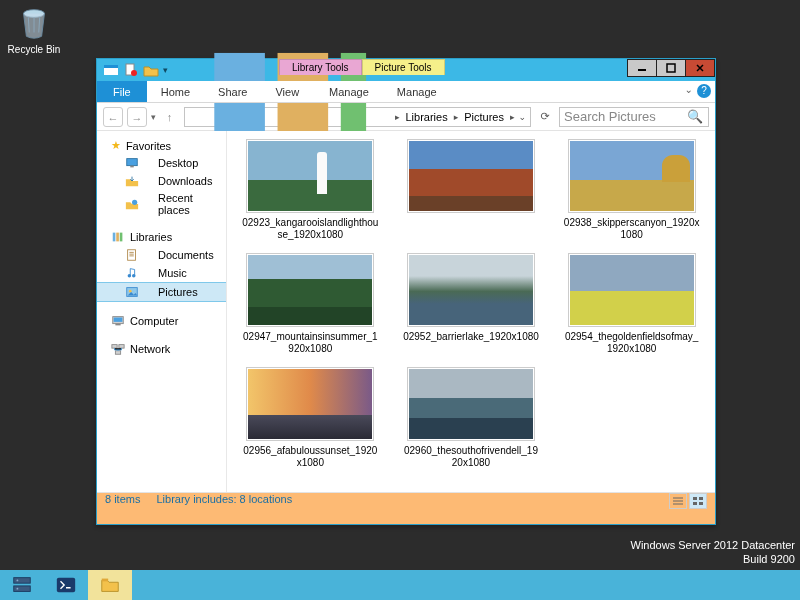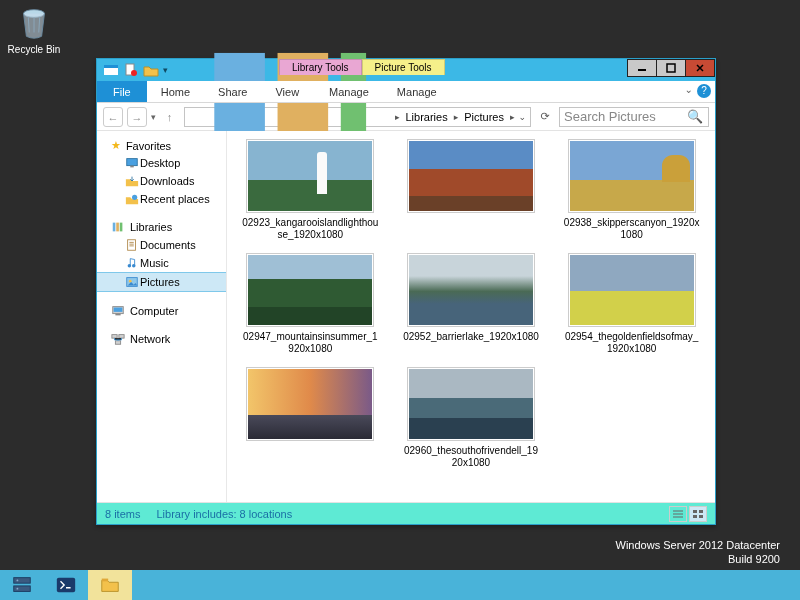"Desktop" .nav .item { gap: 1px -> 19px }
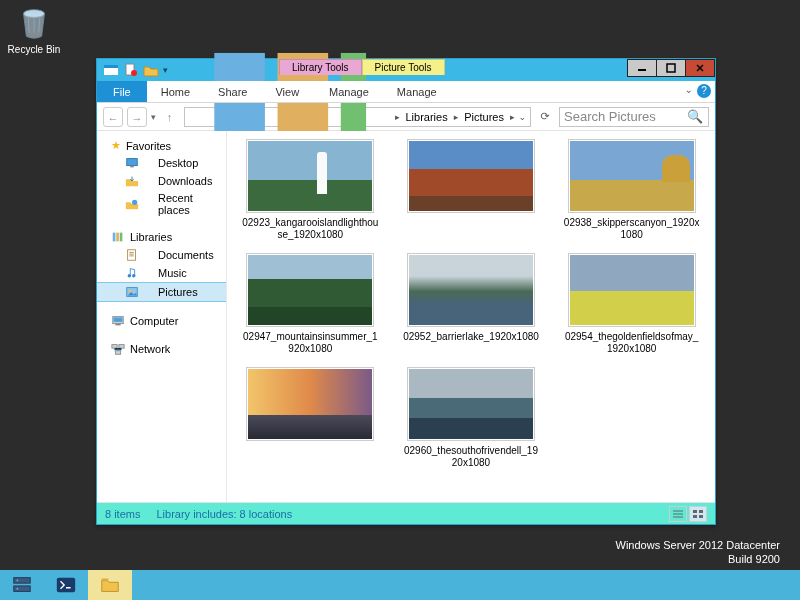"02956_afabuloussunset_1920x1080" div.name { html: none -> <div>02956_afabuloussunset_1920x1080</div> }
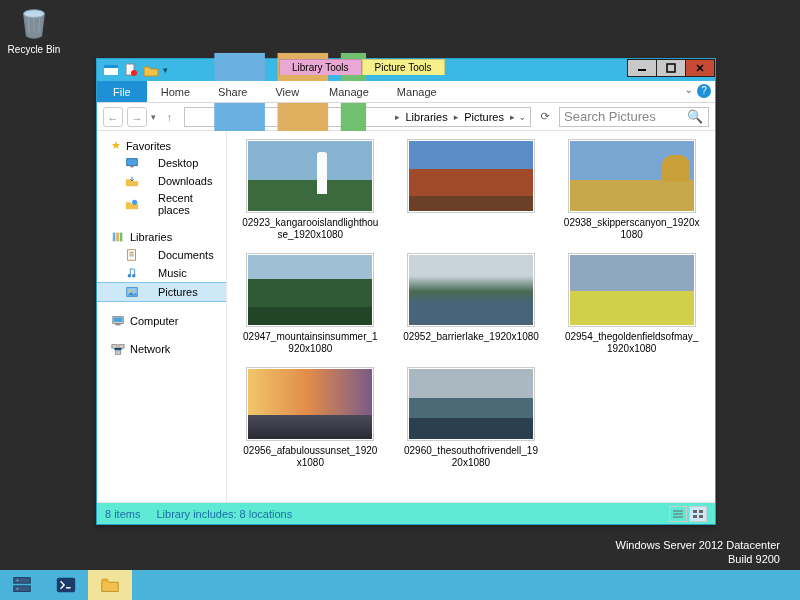"8 items" .status { align-items: center -> flex-start; background: #5eead4 -> #fdba74; height: 22px -> 32px }
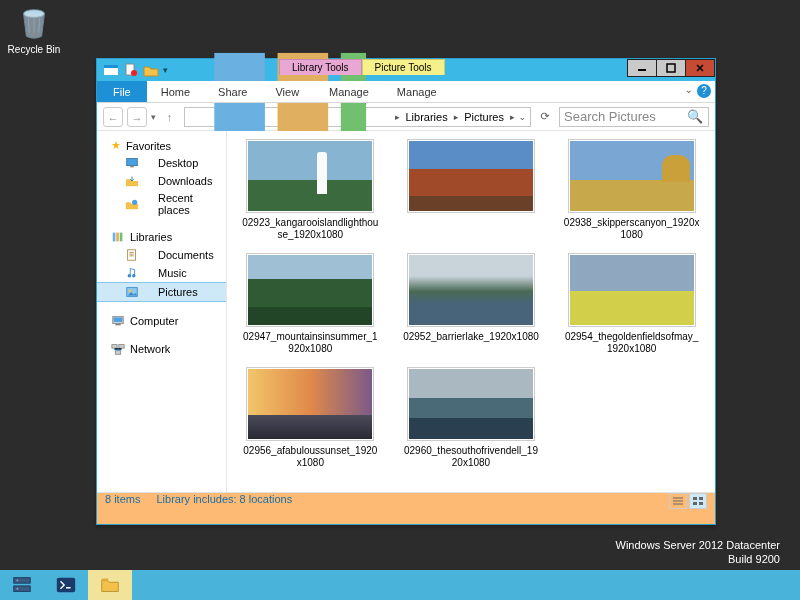"Windows Server 2012 Datacenter" .watermark { right: 20px -> 5px }
